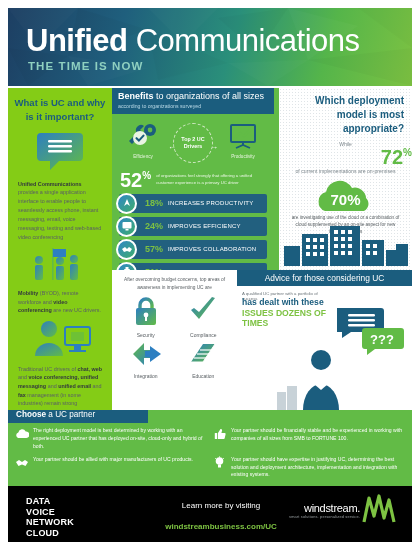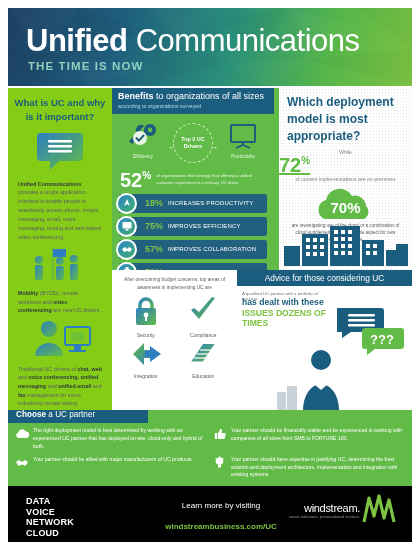"Which deployment model is most" .dep-title { font-size: 12px -> 10px; text-align: left -> right }
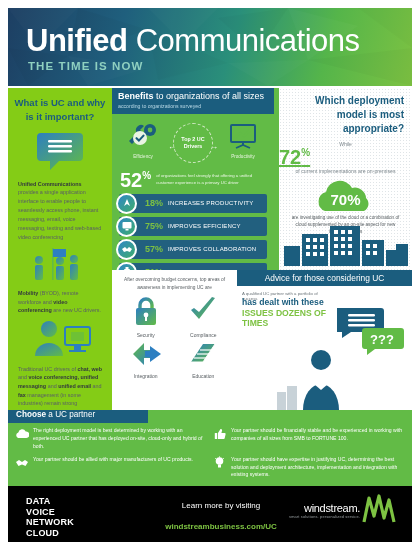"72%" .dep-72 { text-align: left -> right; text-decoration: underline -> none }
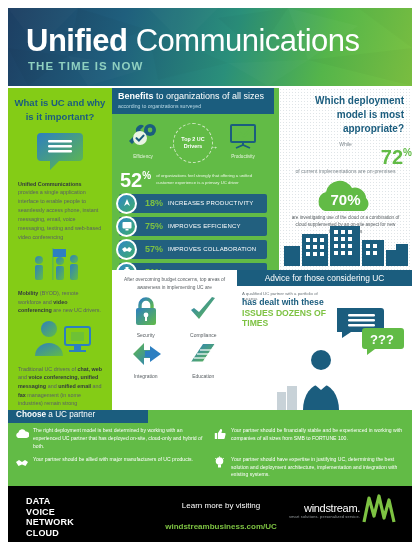"75%" span.num { text: 75% -> 24% }
